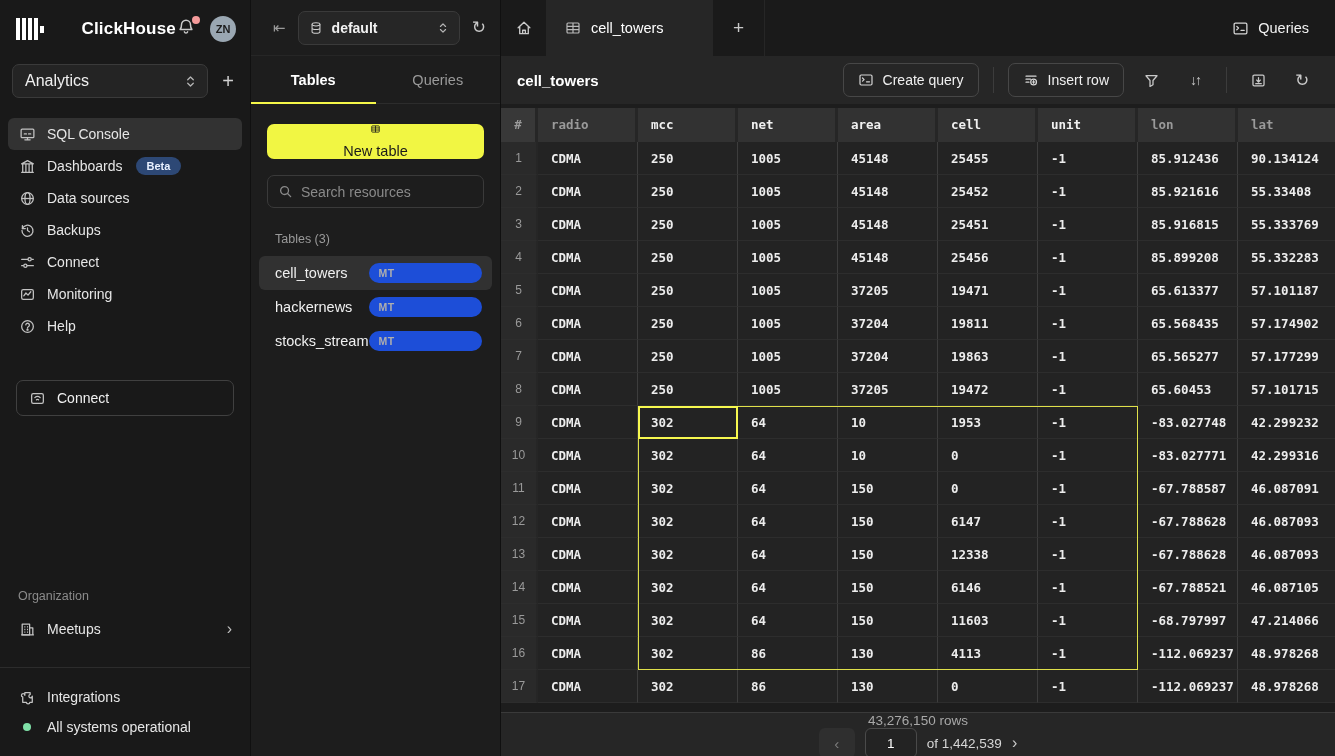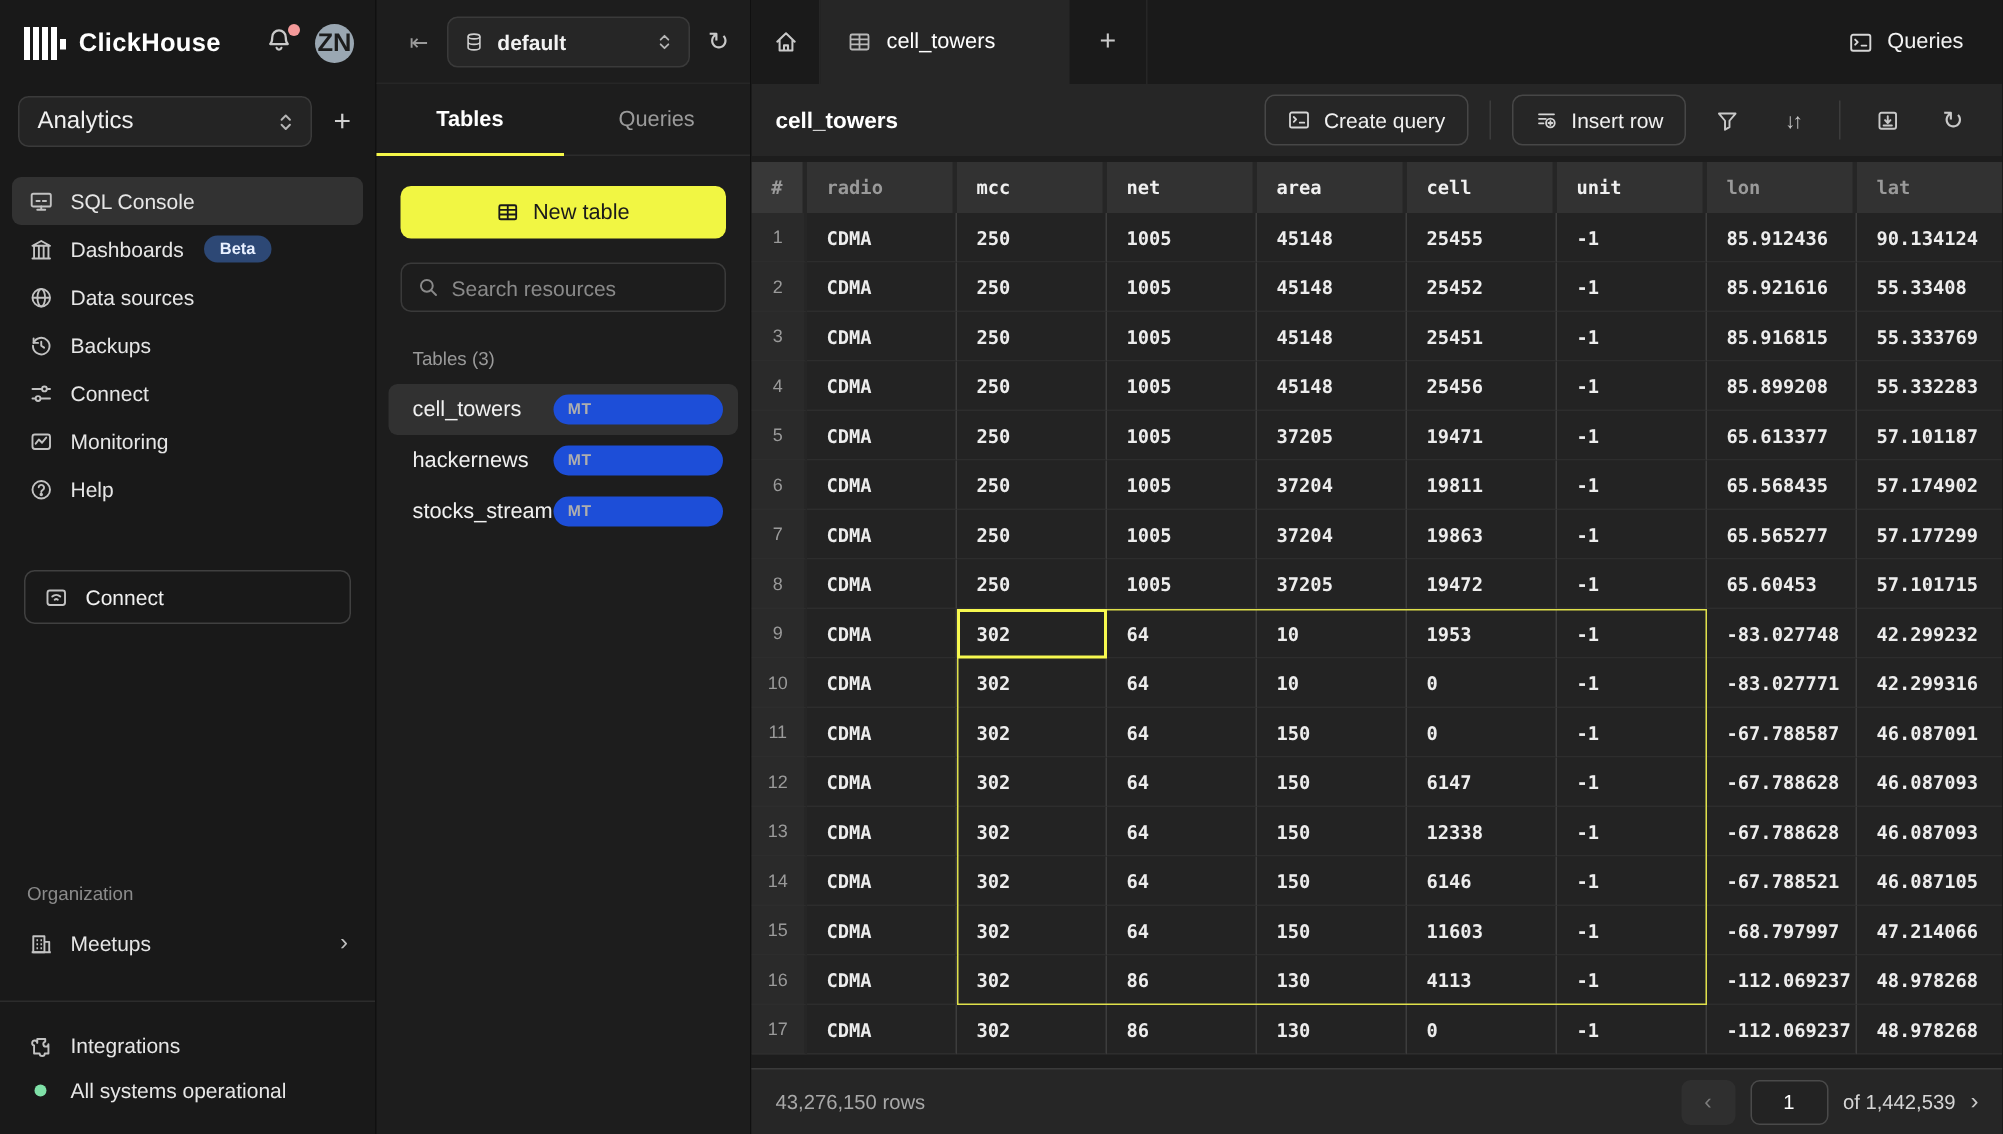"ClickHouse" .side-header { text-align: none -> right }
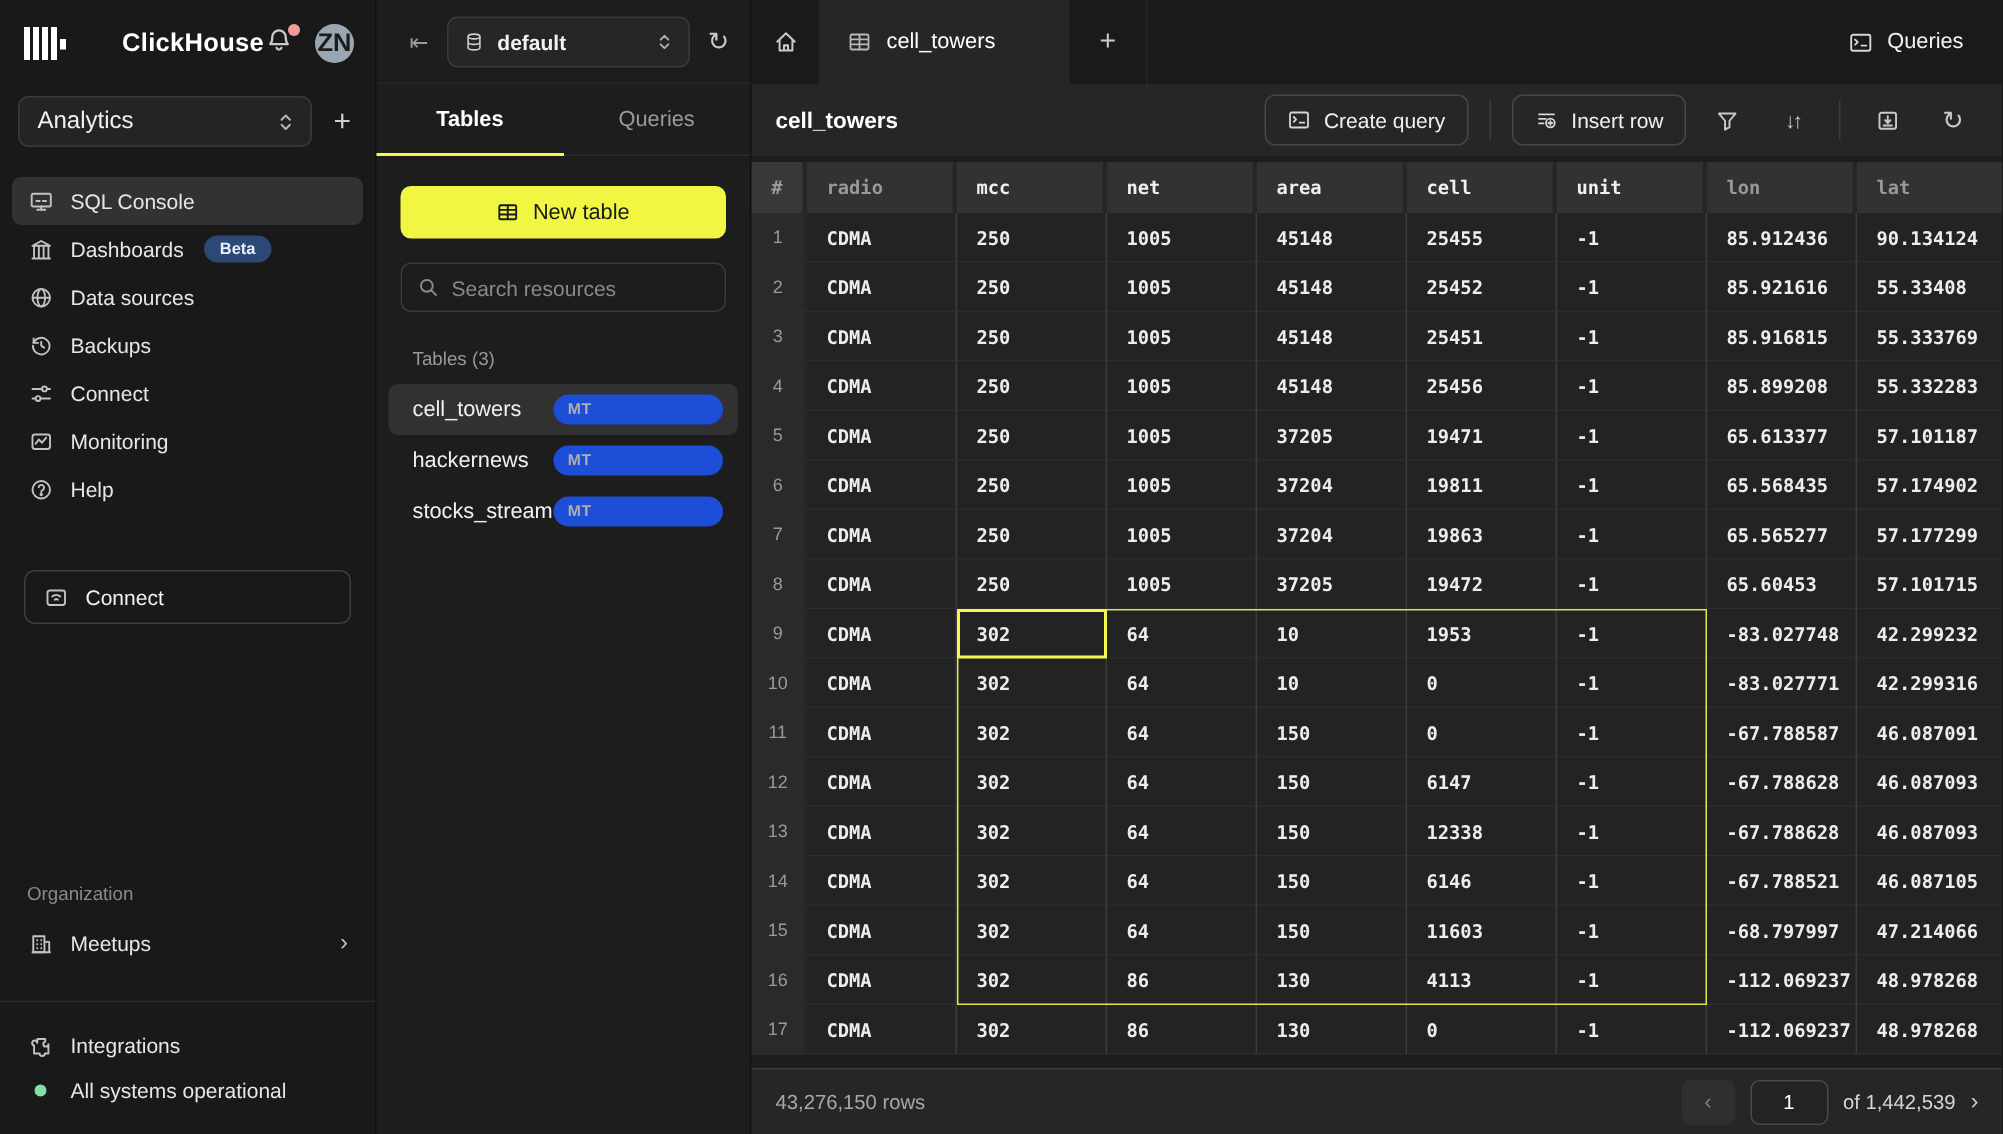"ZN" .avatar { font-size: 17px -> 11px }
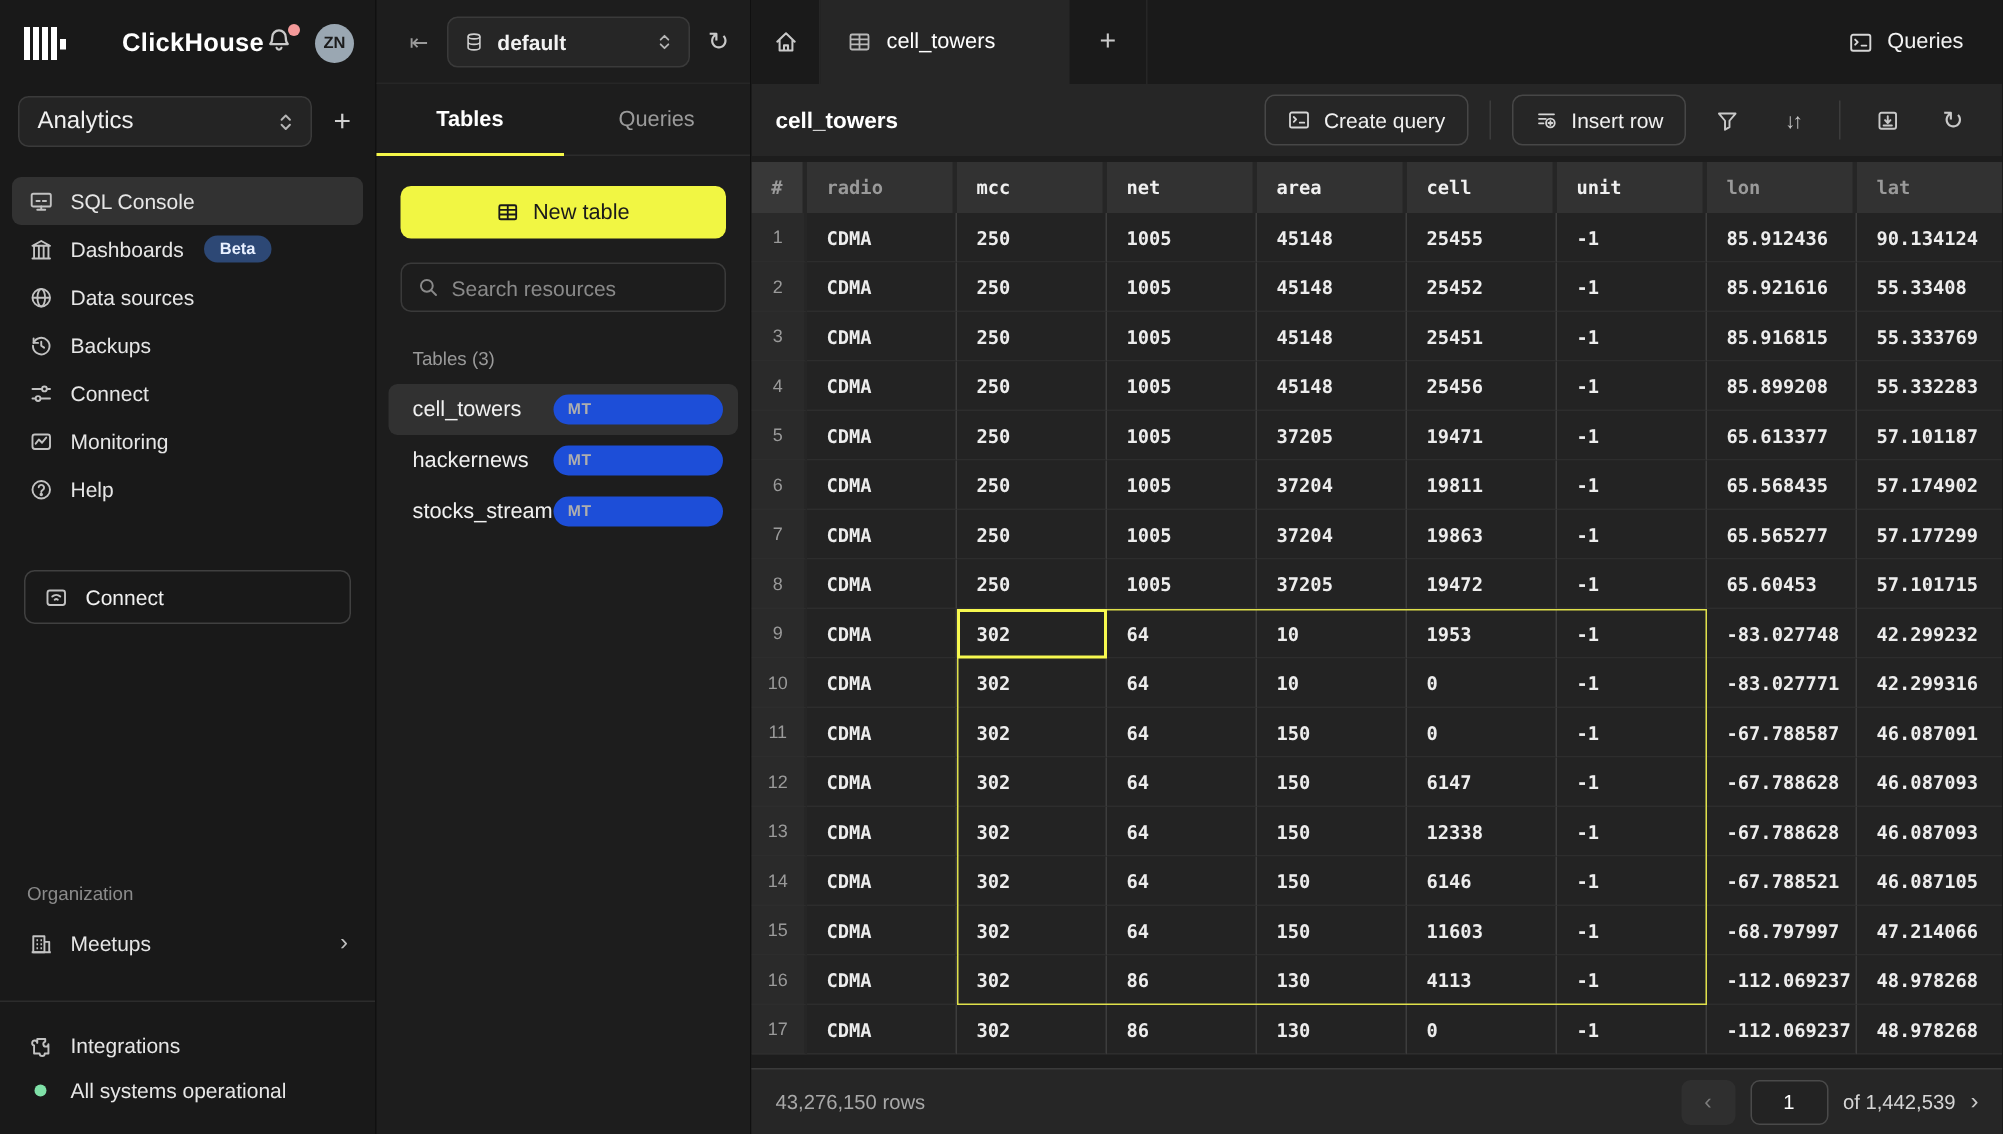"New table" .new-table { flex-direction: none -> column }
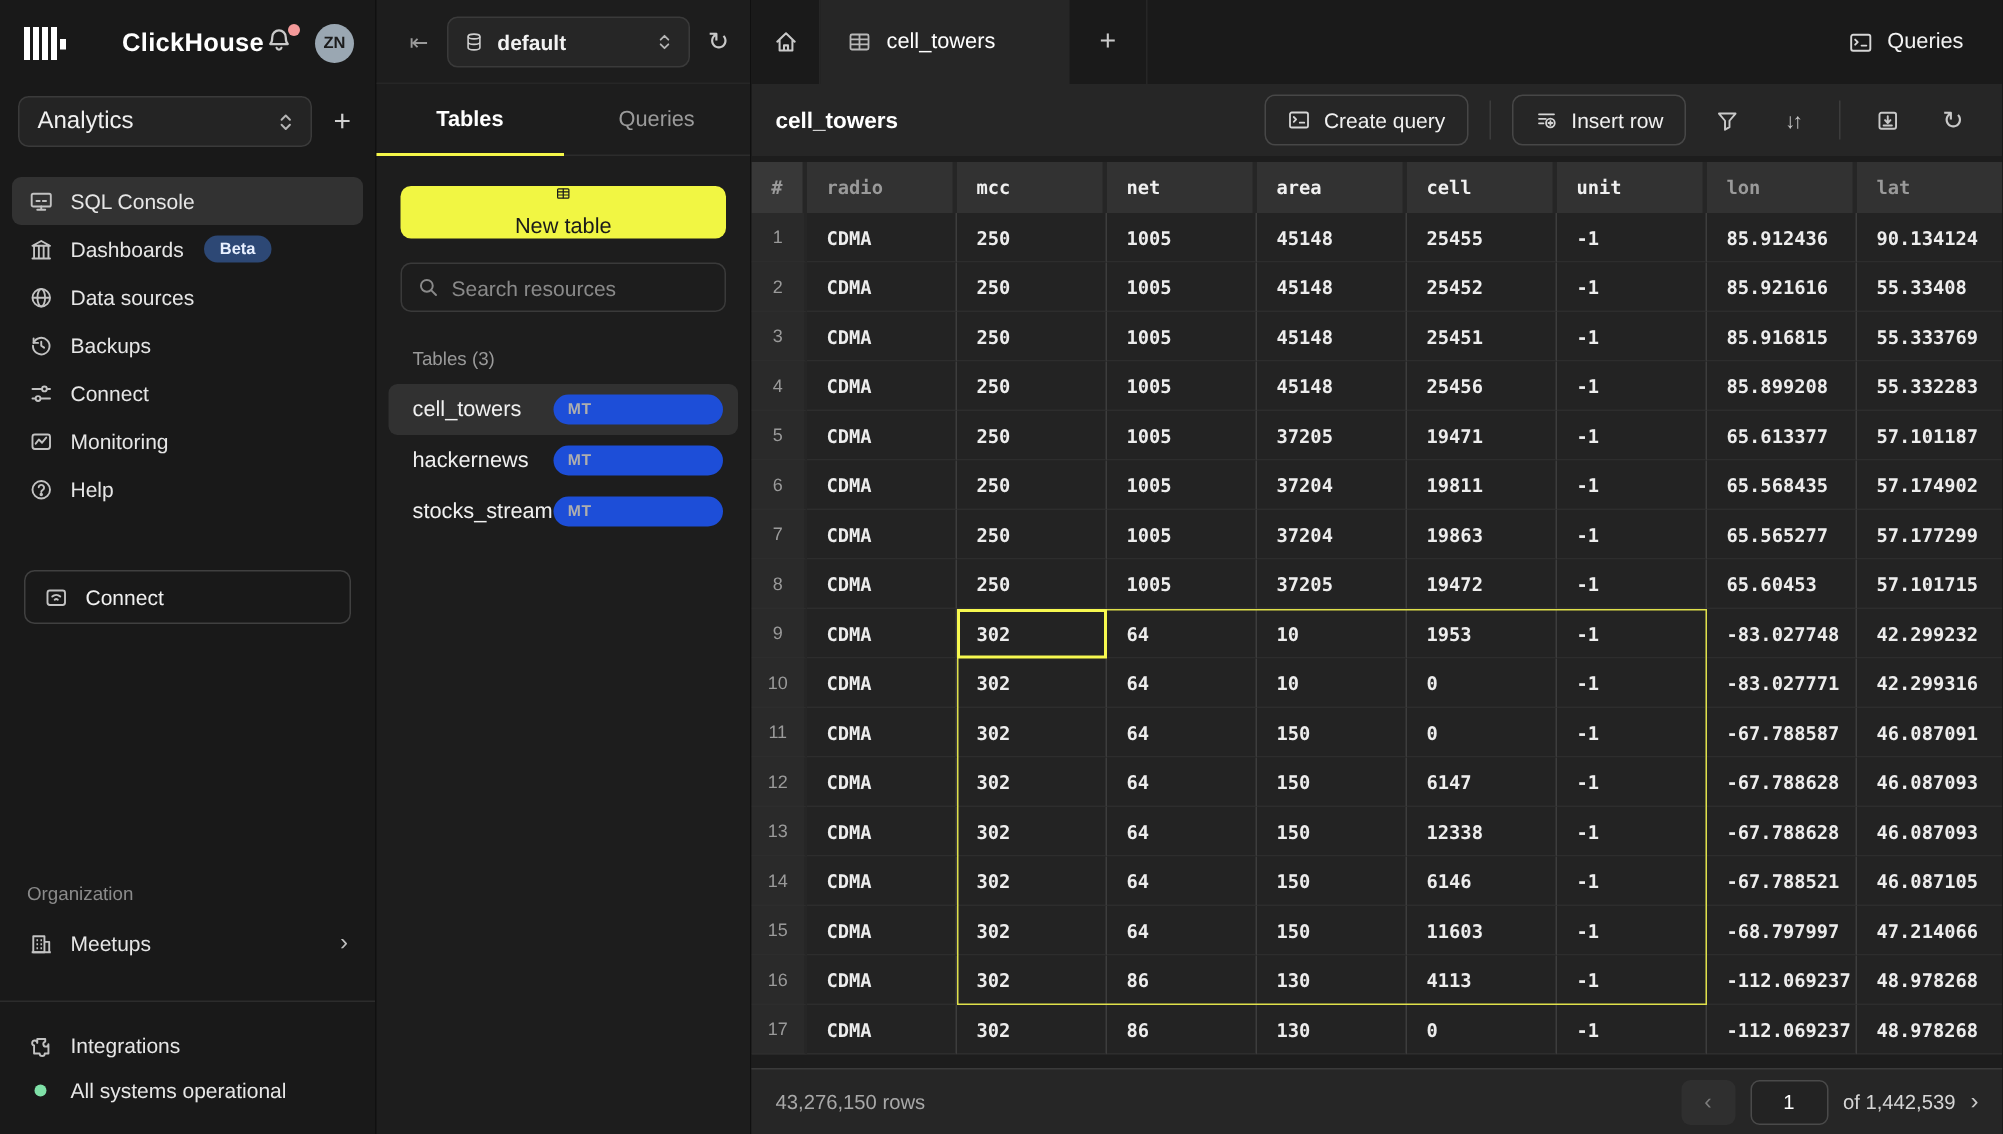"43,276,150 rows" .footerbar { flex-direction: none -> column; padding: 12px 16px -> 0 16px }
